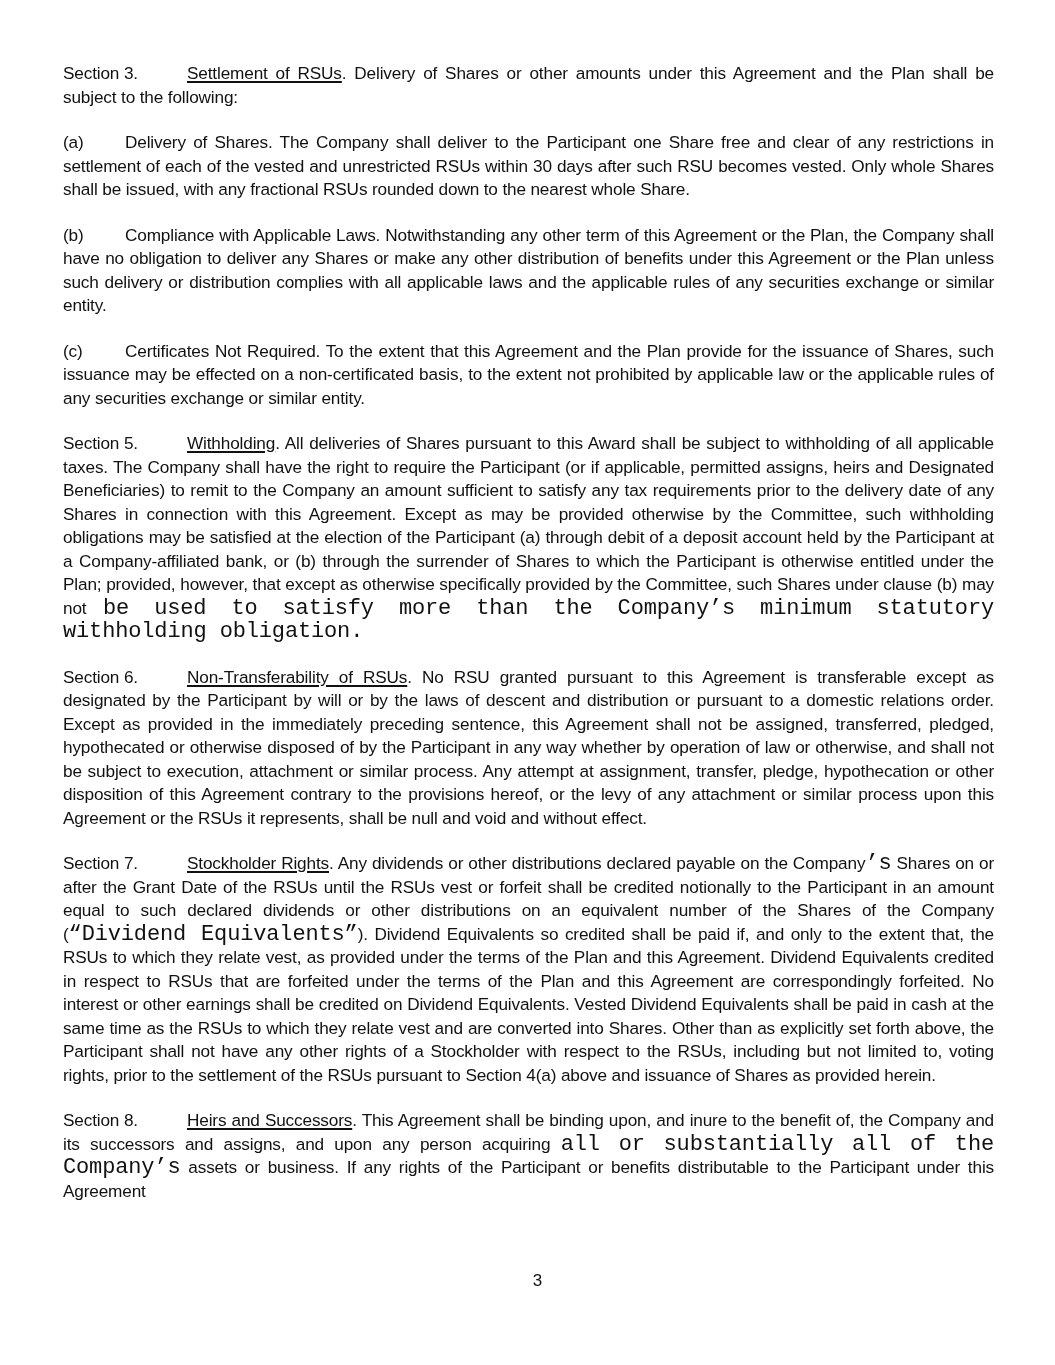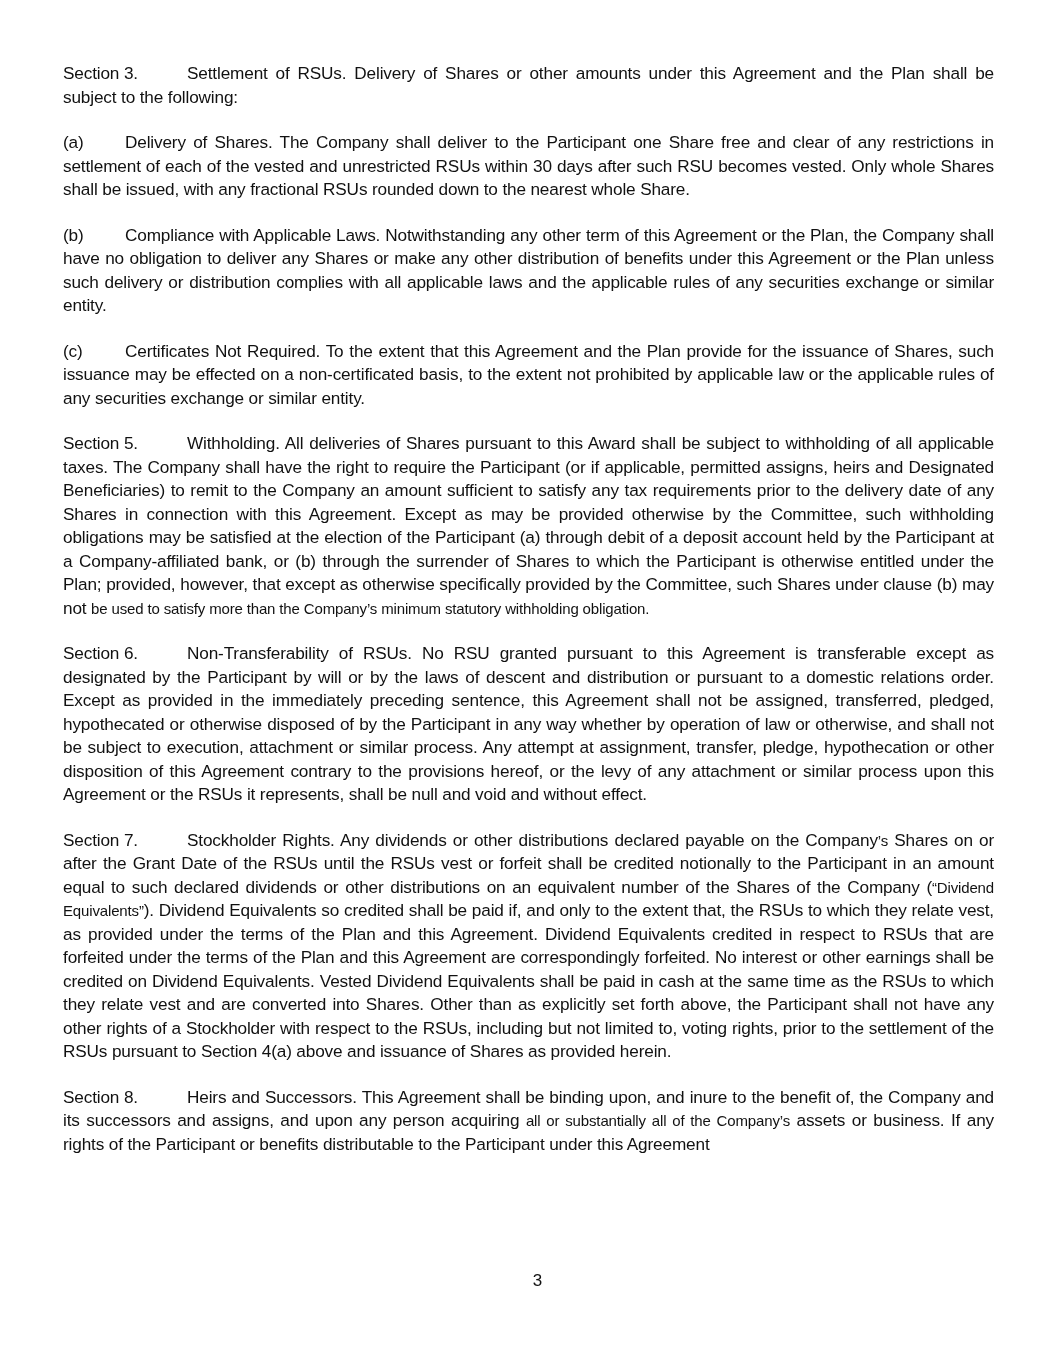"Settlement of RSUs" .sec-title { text-decoration: none -> underline }
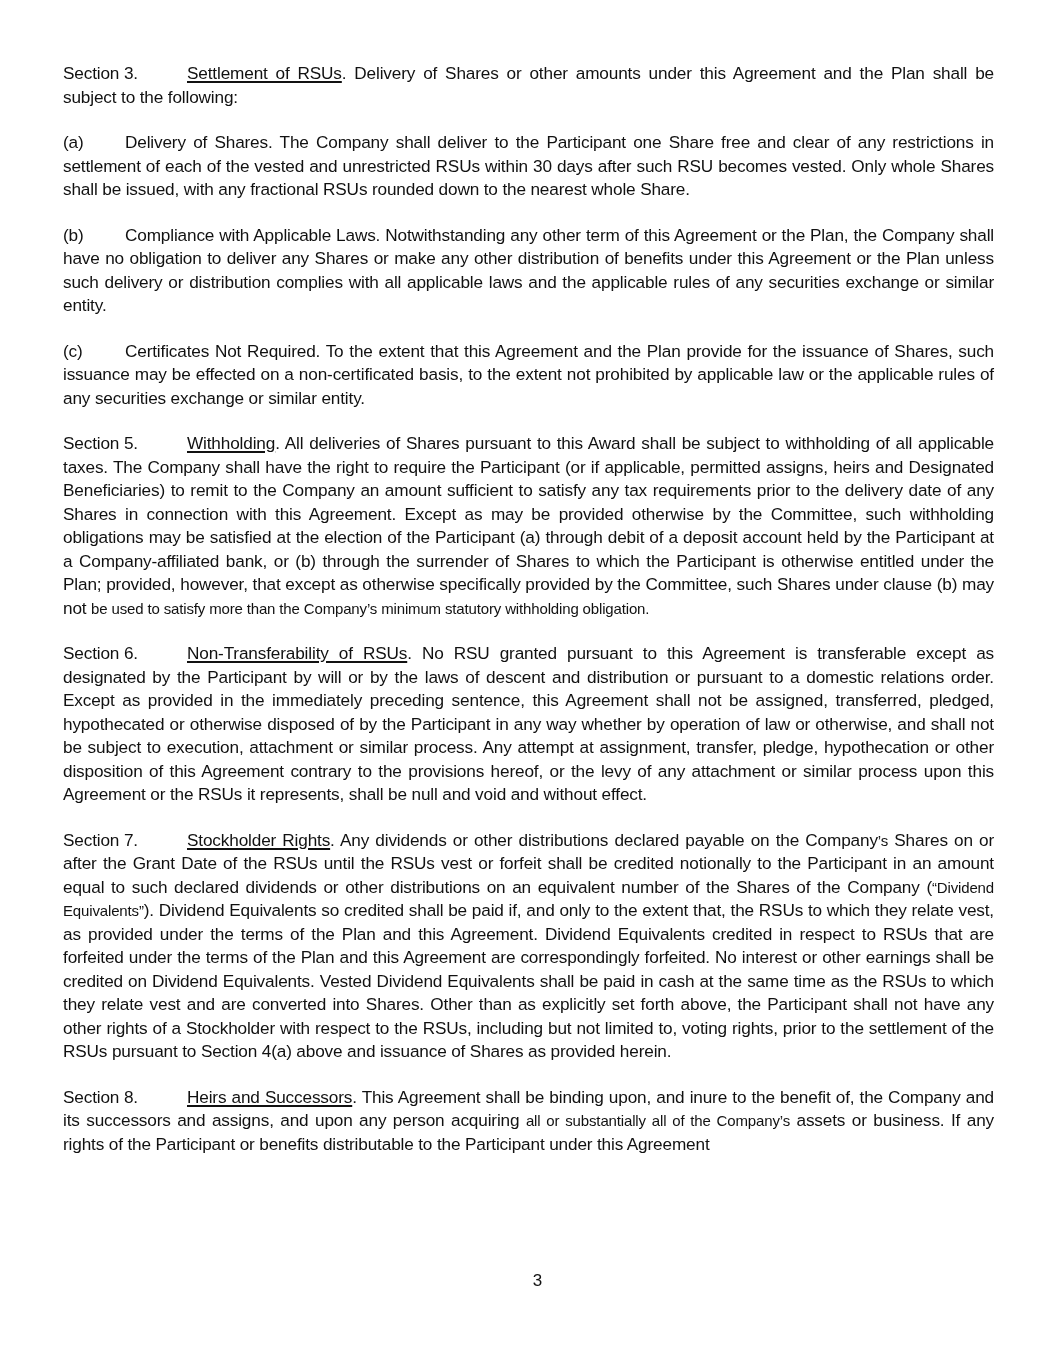"be used to satisfy more" .serif { font-family: Liberation Sans, sans-serif -> Liberation Mono, monospace; font-size: 15px -> 22px }
